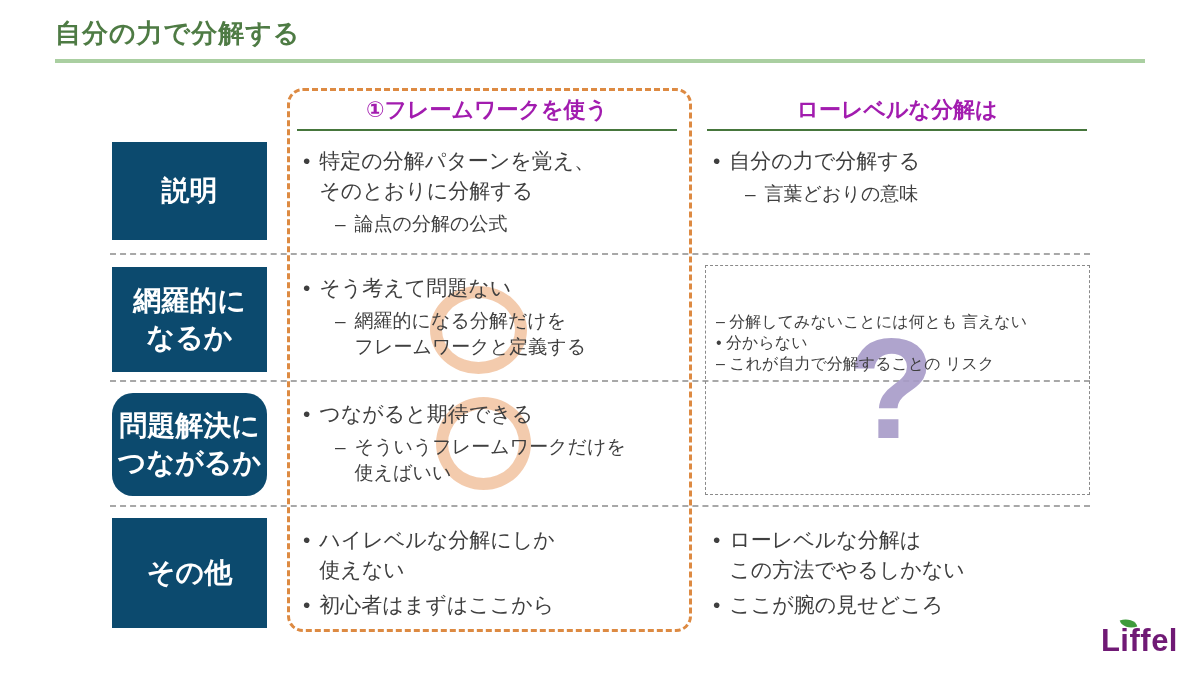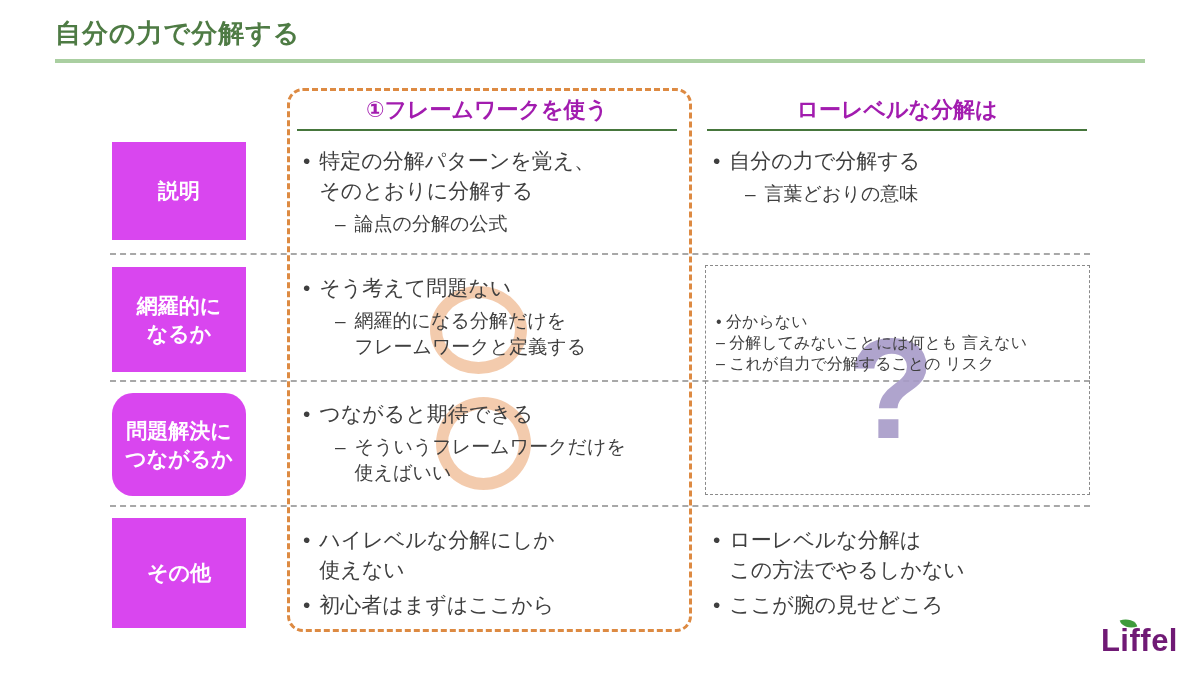"説明" .row-label { background: #d946ef -> #0c4a6e; font-size: 21px -> 28px; width: 134px -> 155px }
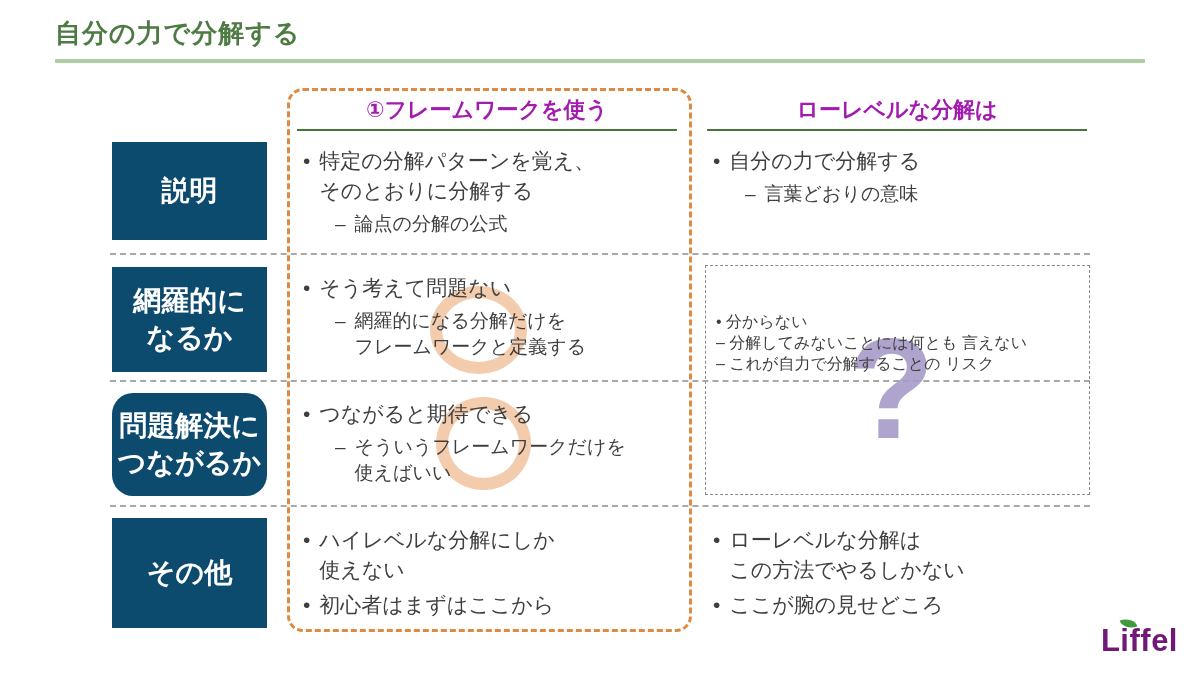"• 分からない" div.item { order: before "– 分解してみないことには何とも 言えない" -> after "– 分解してみないことには何とも 言えない" }
